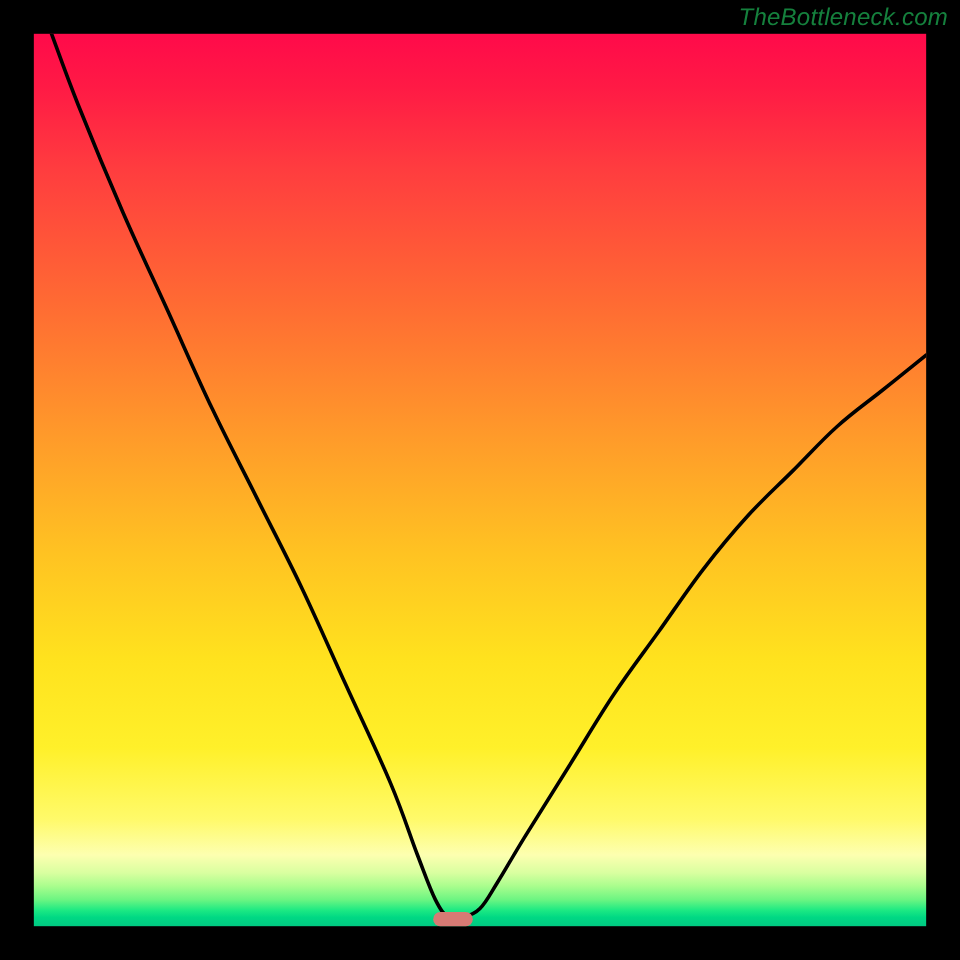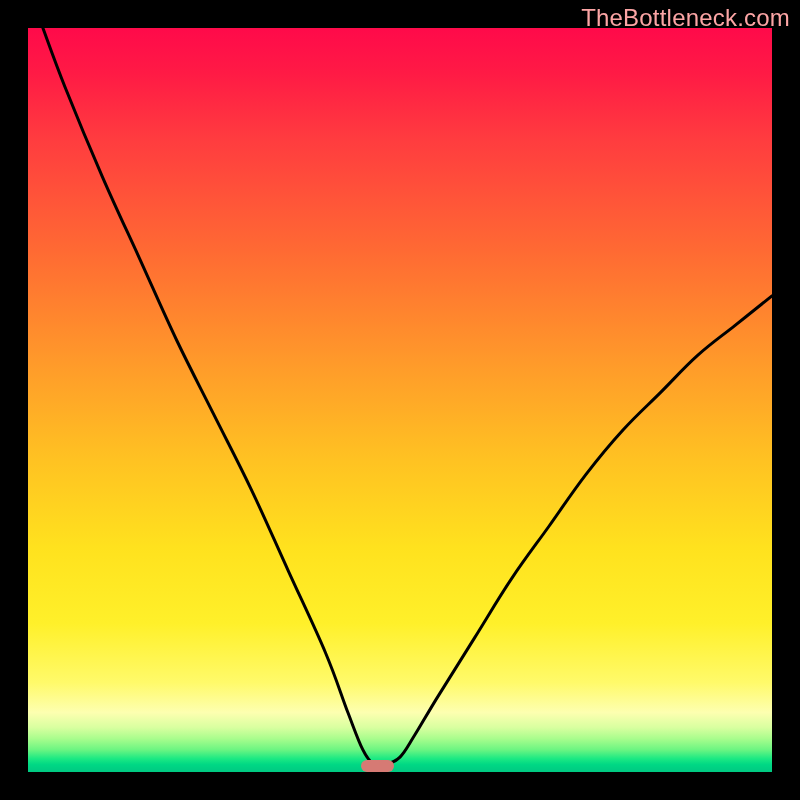"TheBottleneck.com" .watermark { color: #fca5a5 -> #15803d; font-size: 24px -> 20px; font-style: none -> italic }
